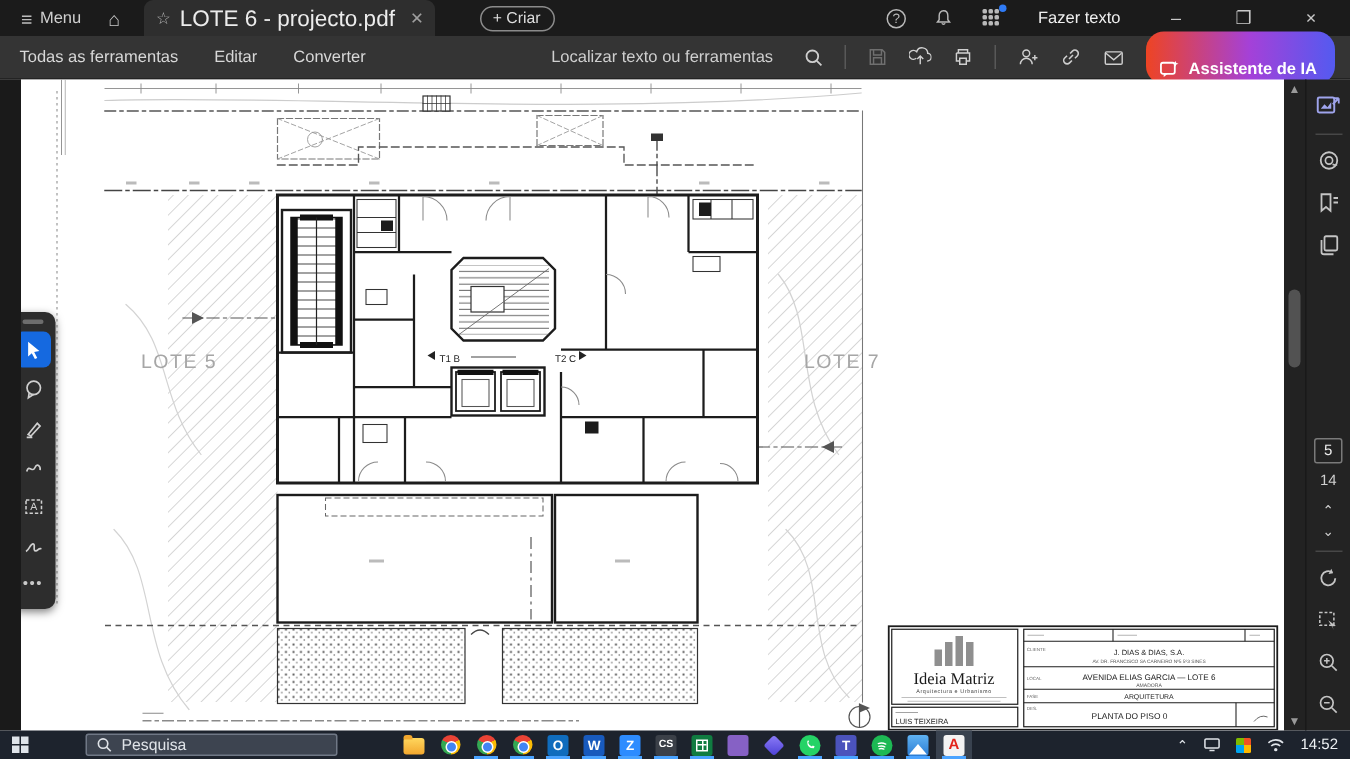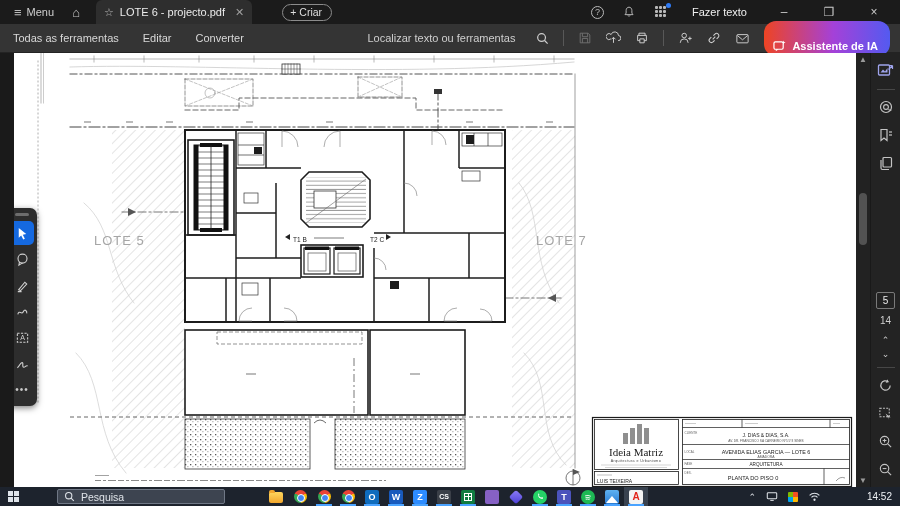"LOTE 6 - projecto.pdf" .doc-tab .title { font-size: 11px -> 15px }
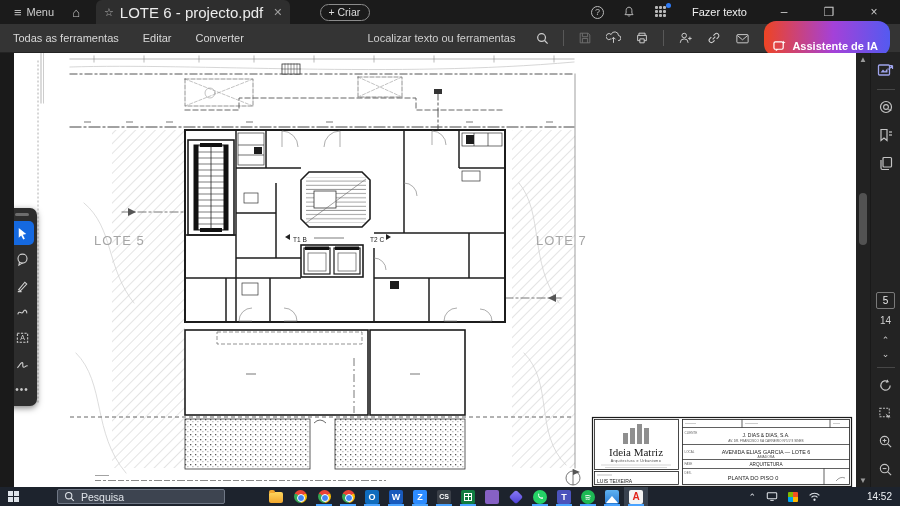"14:52" .clock { margin-left: 36px -> none }
